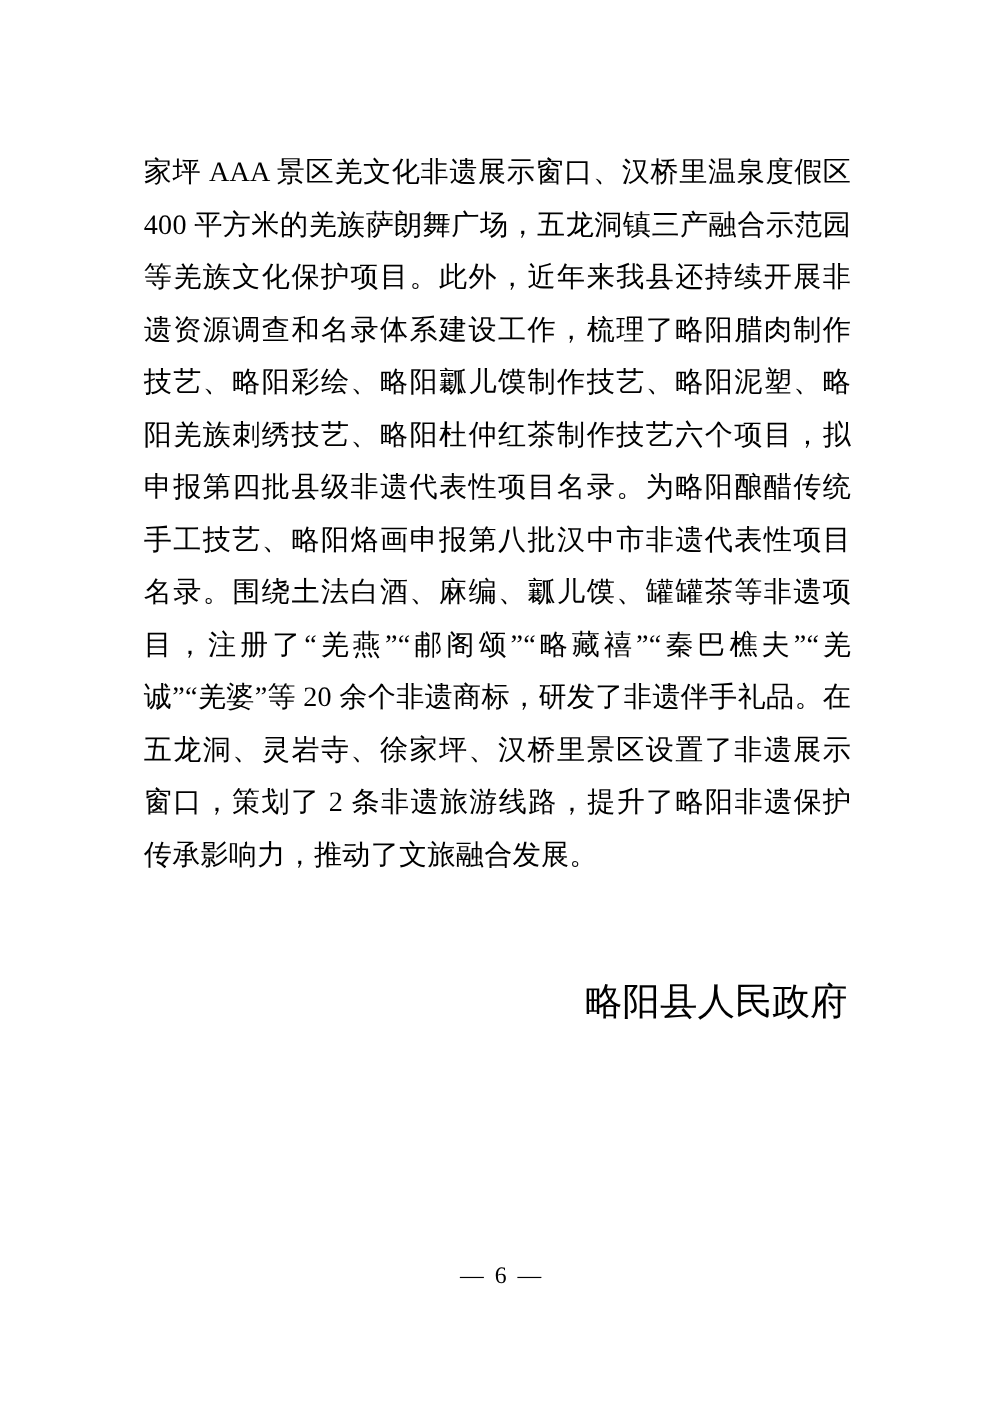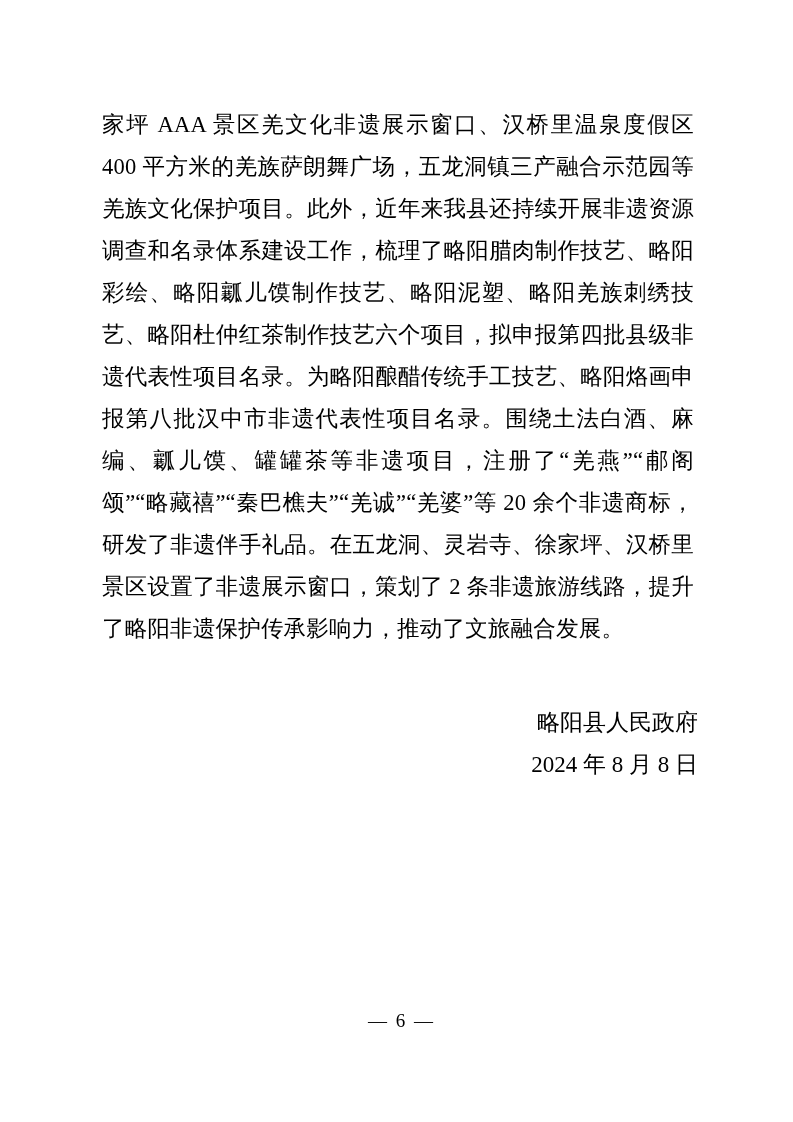"家坪 AAA 景区羌文化非遗展示窗口、汉桥里温泉度假区 400" .para { margin: 4px -> 17px }
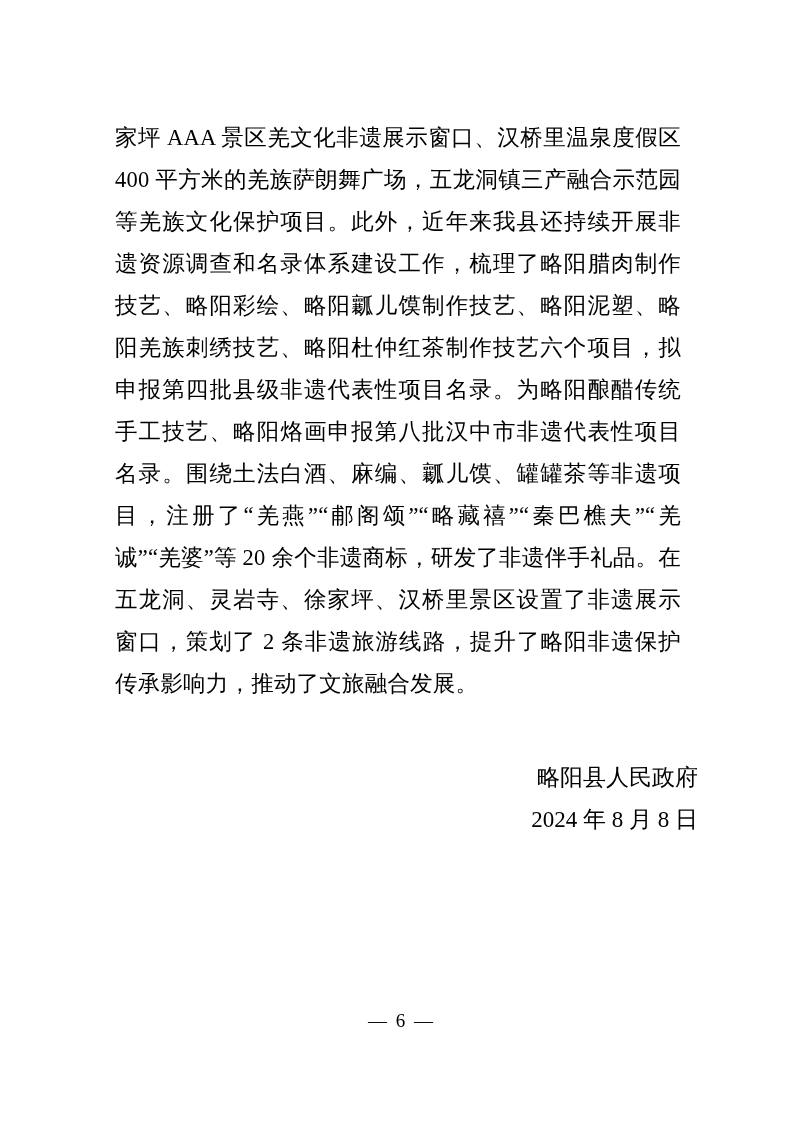"略阳县人民政府" .sign-block { font-size: 23px -> 30px; margin-top: 52px -> 76px; text-align: right -> left }
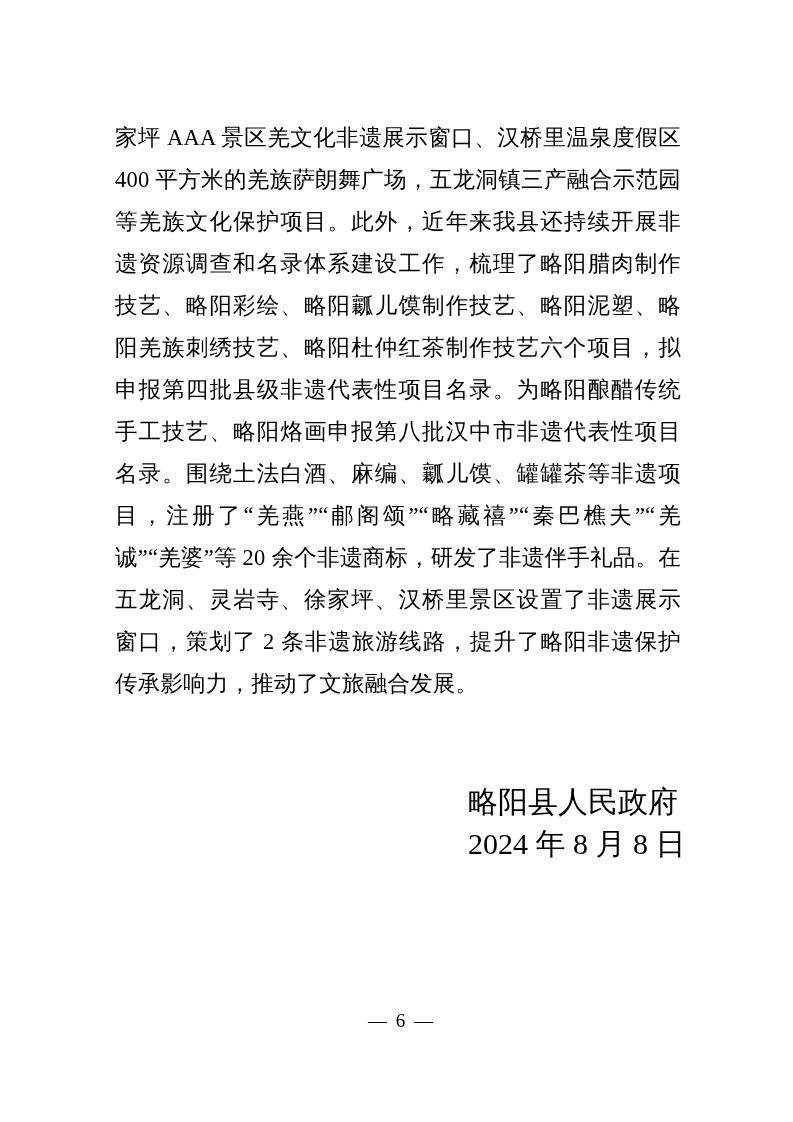"2024 年 8 月 8" div.sign-line { html: <div>2024 年 8 月 8 日</div> -> none }
